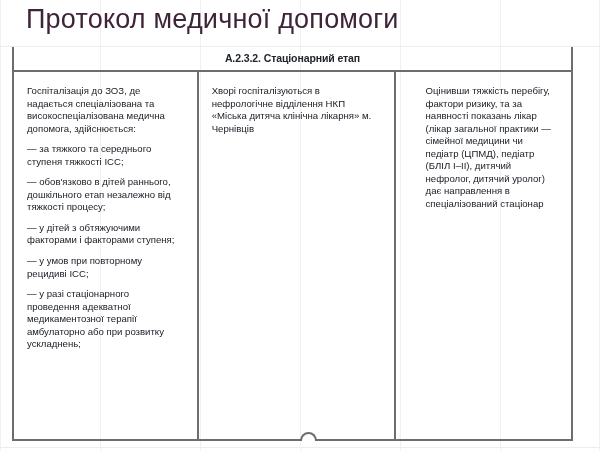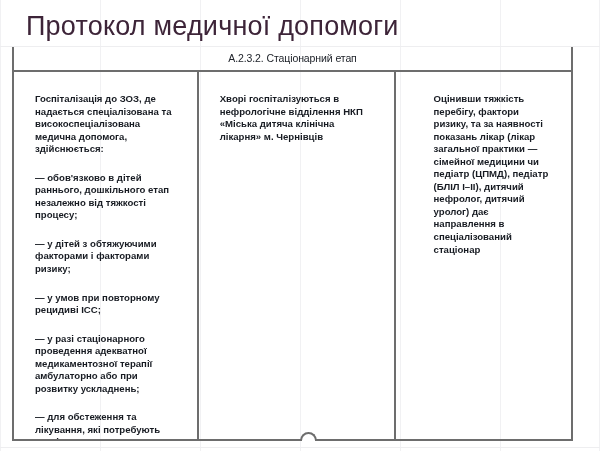"Протокол медичної допомоги" .slide-title { top: 8px -> 1px }
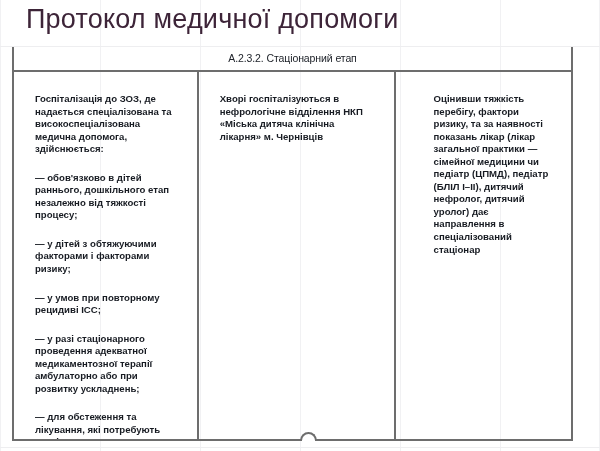"A.2.3.2. Стаціонарний етап" .table-head-text { font-weight: normal -> bold }
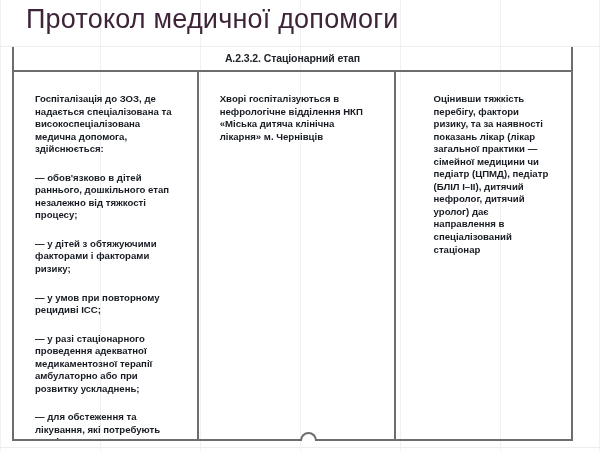"Госпіталізація до ЗОЗ, де надається" .cell p { font-weight: bold -> none; margin: 16px -> 8px }
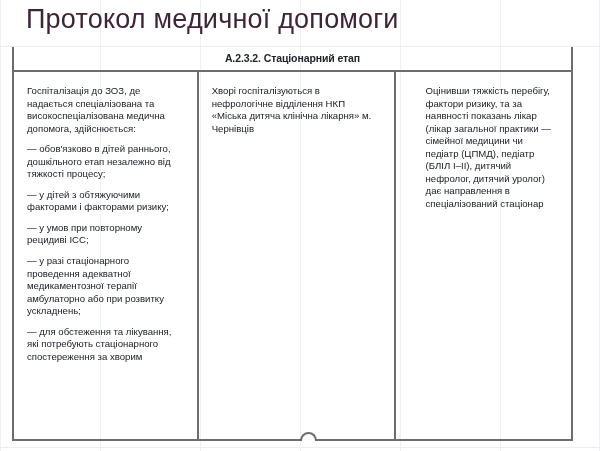"— за тяжкого та середнього" p { html: none -> <p>— за тяжкого та середнього ступеня тяжкості ІСС;</p> }
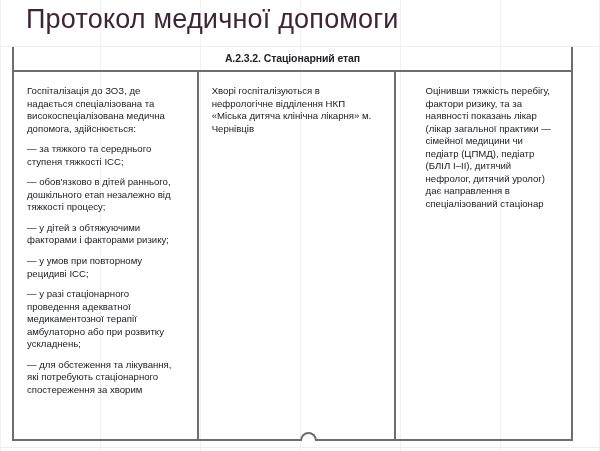"— у дітей з обтяжуючими" p { text: ризику -> ступеня }
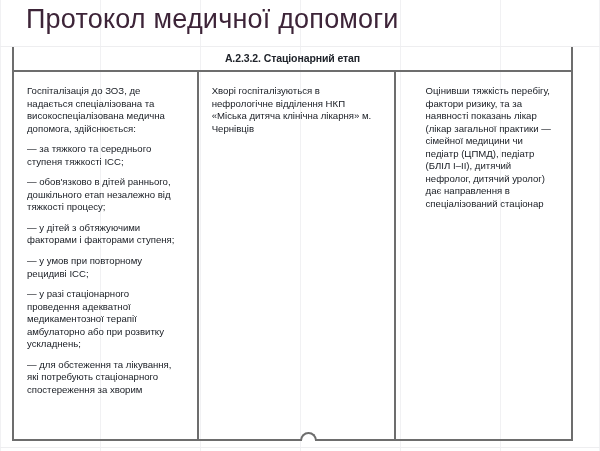"— для обстеження та лікування," p { html: <p>— для обстеження та лікування, які потребують стаціонарного спостереження за хворим</p> -> none }
